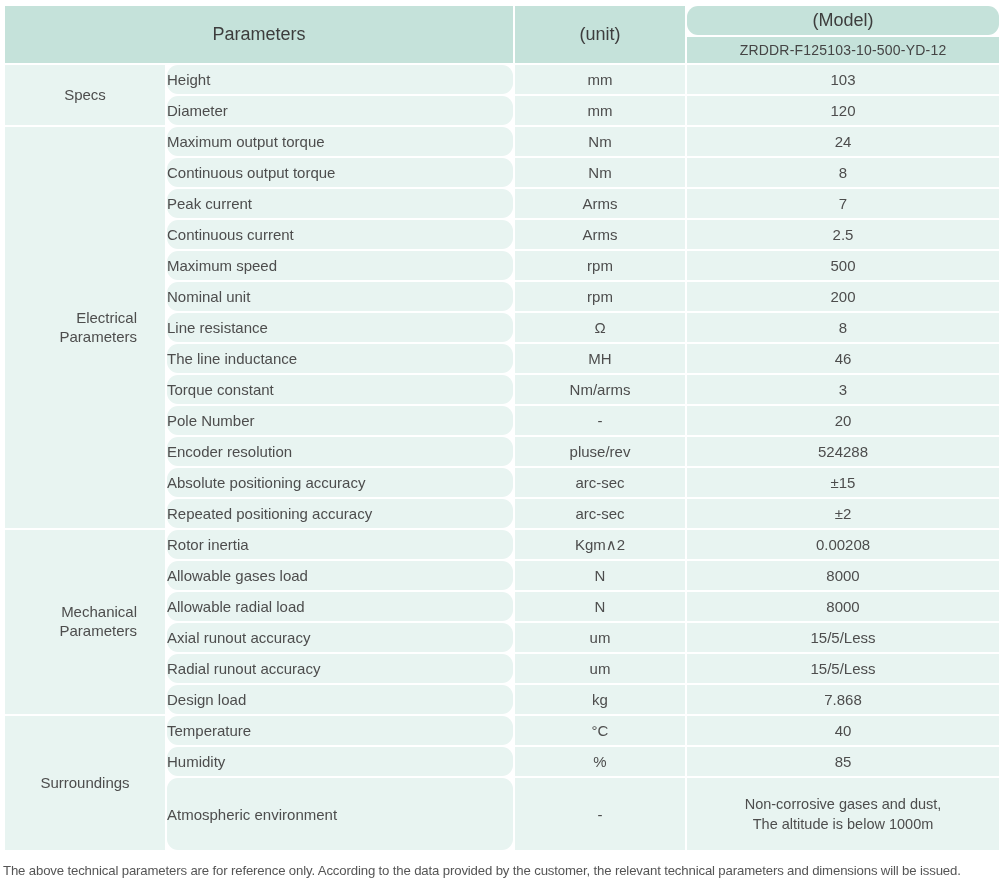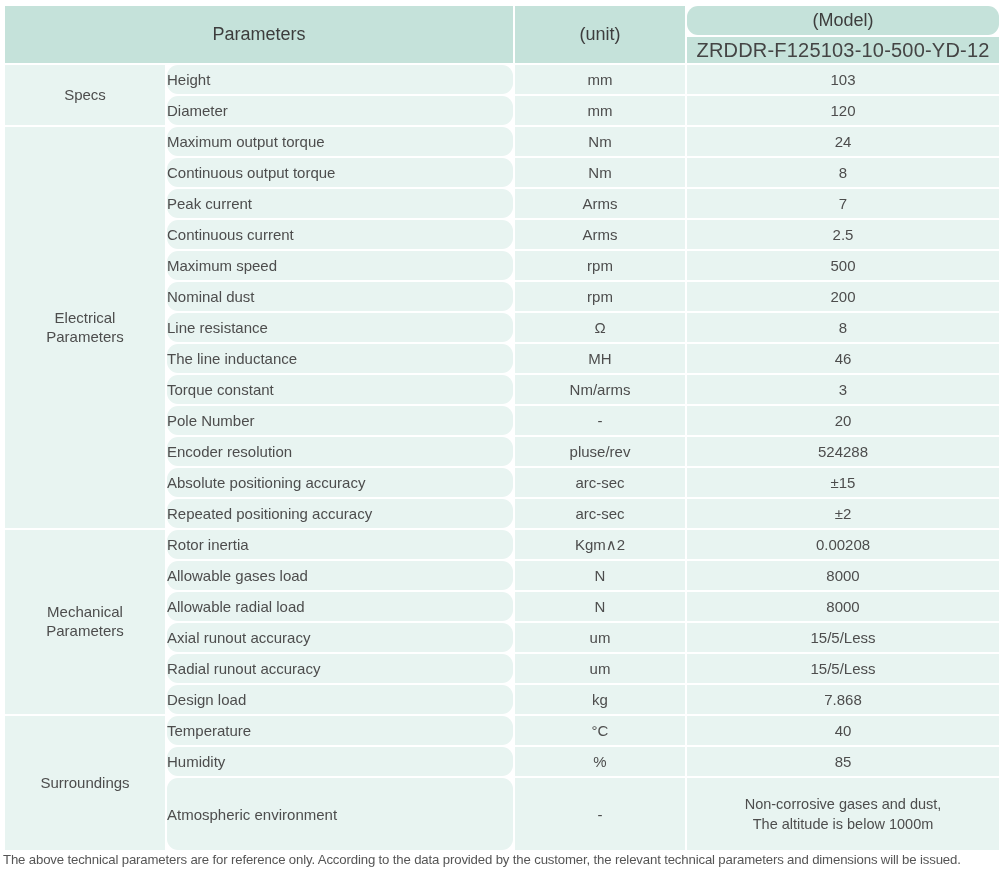"ZRDDR-F125103-10-500-YD-12" th.h-model-value { font-size: 20px -> 14px }
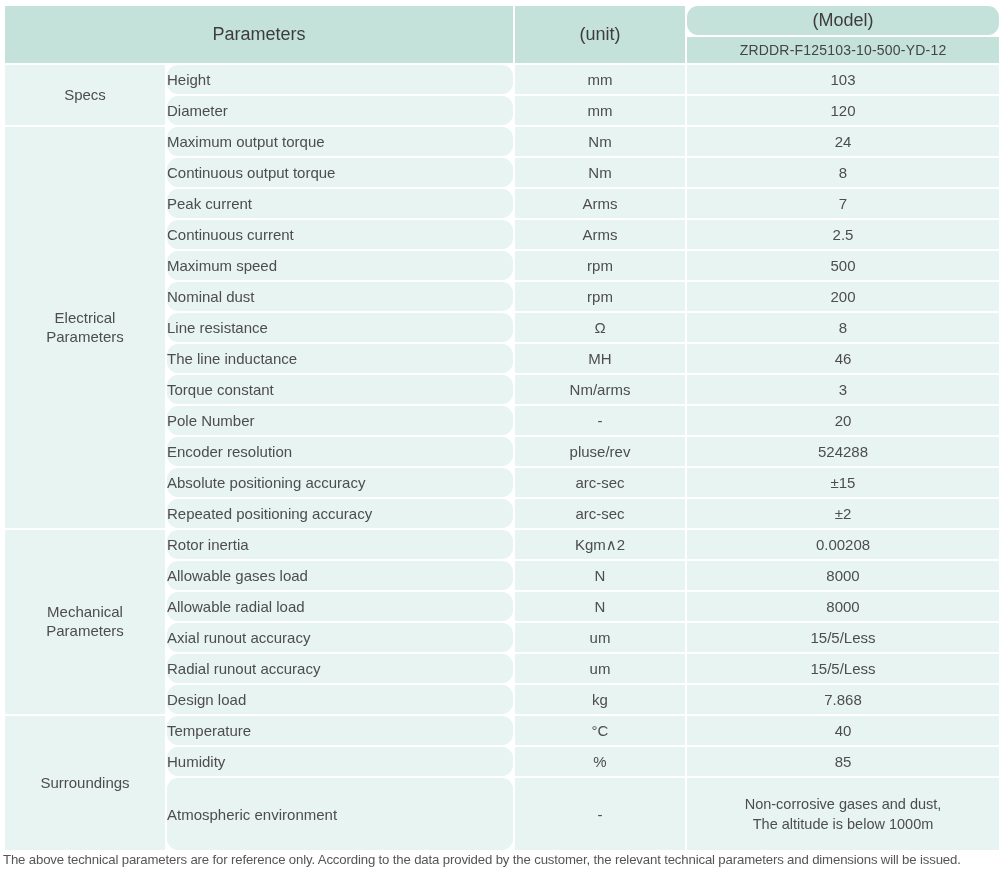"Specs" td.cell-cat span.cat-text { text-align: none -> right }
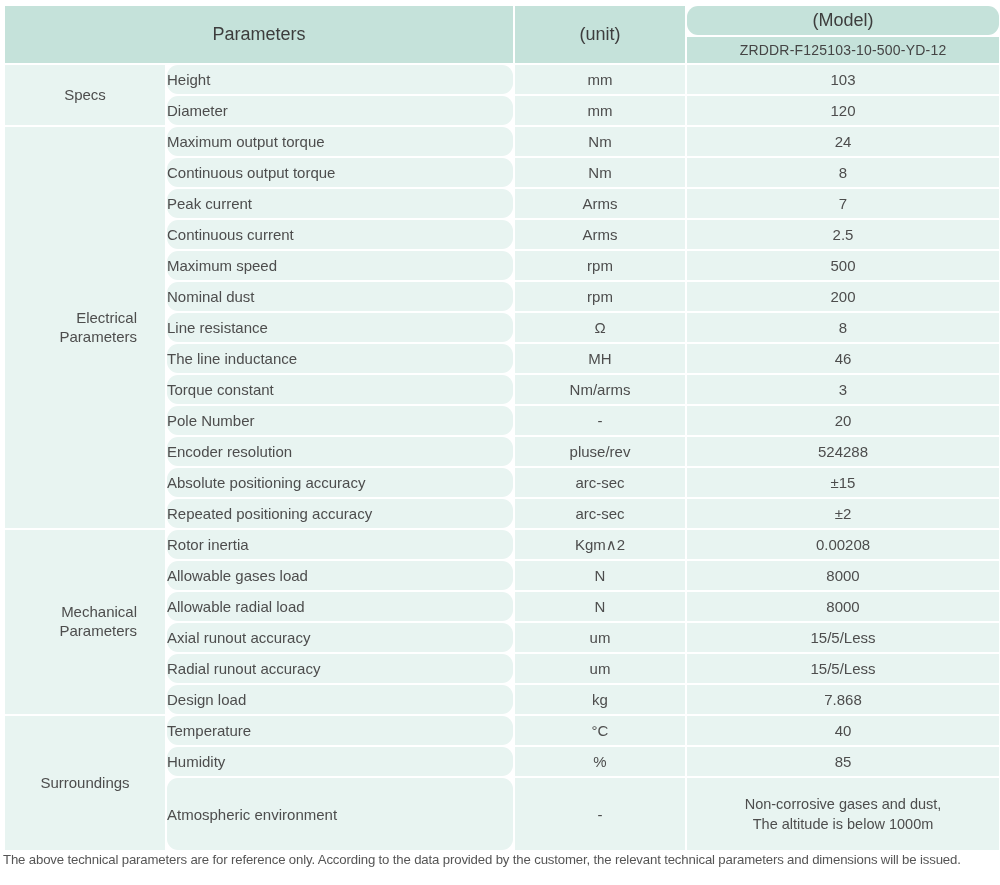"Nominal dust" td.cell-name { text: dust -> unit }
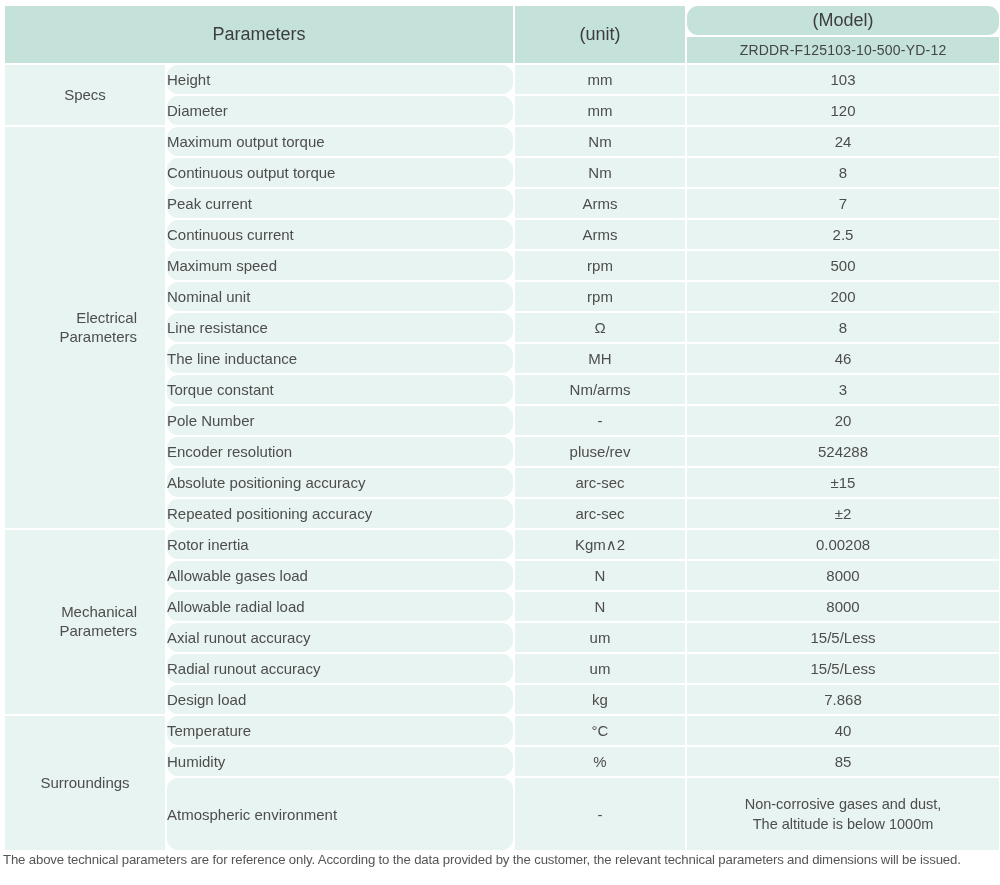"The above technical parameters are" .footnote { margin-top: none -> 11px }
